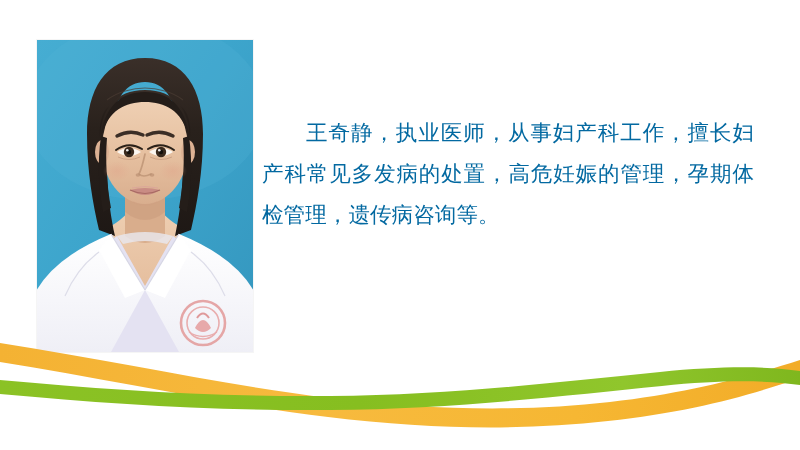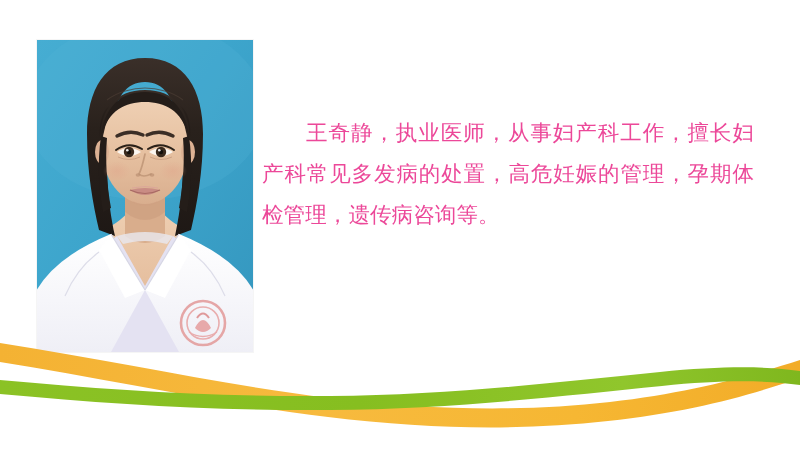"王奇静，执业医师，从事妇产科工作，擅长妇产科常见多发病的处置，高危妊娠的管理，孕" #bio-text { color: #ec4899 -> #0369a1 }
